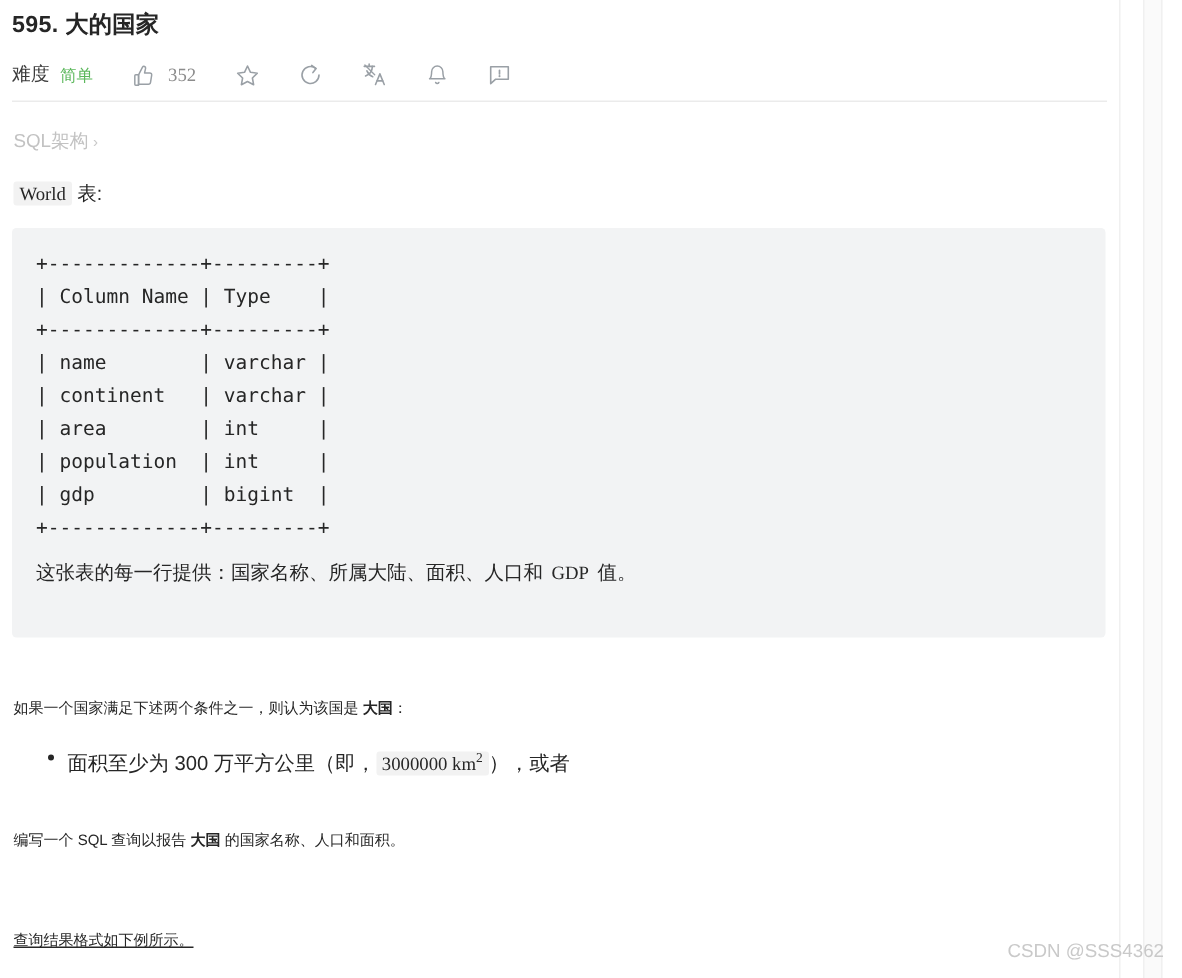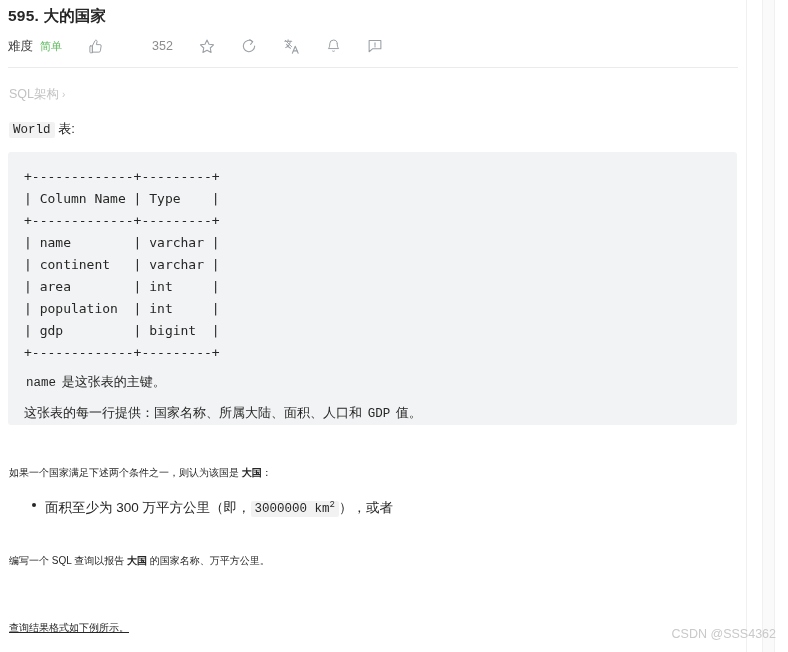"难度" .meta-bar { align-items: center -> flex-end; font-family: none -> Liberation Serif, serif }
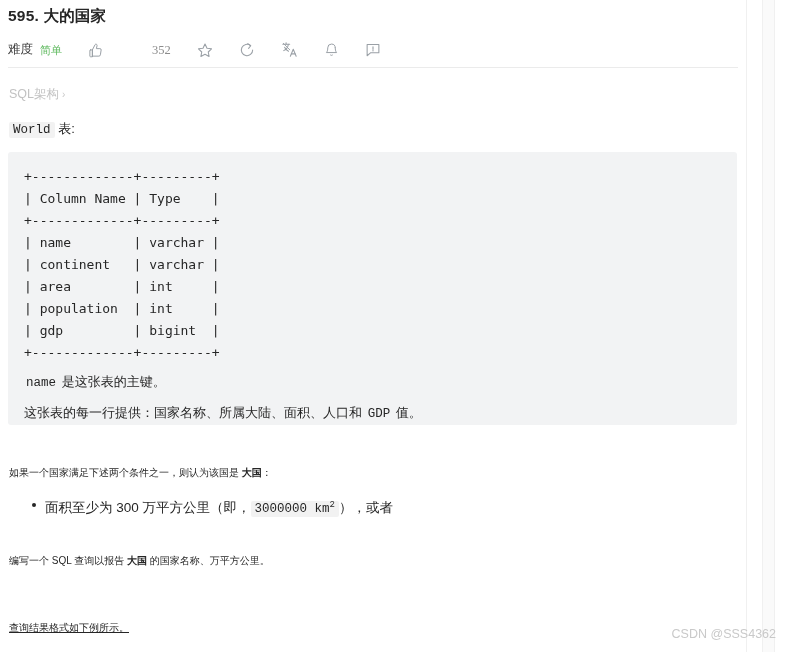"352" .icon-btn { gap: 40px -> none }
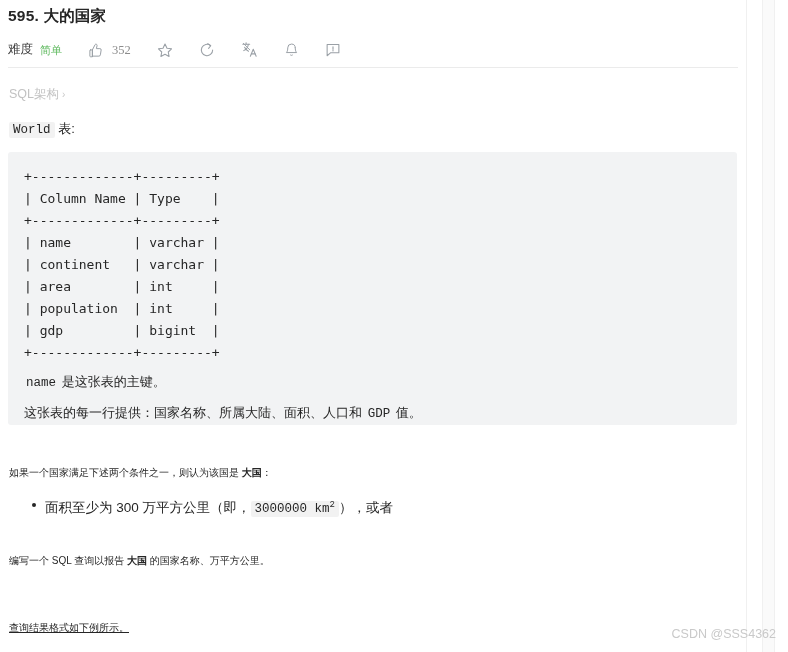"World" code.inline { font-family: Liberation Mono, monospace -> Liberation Serif, serif }
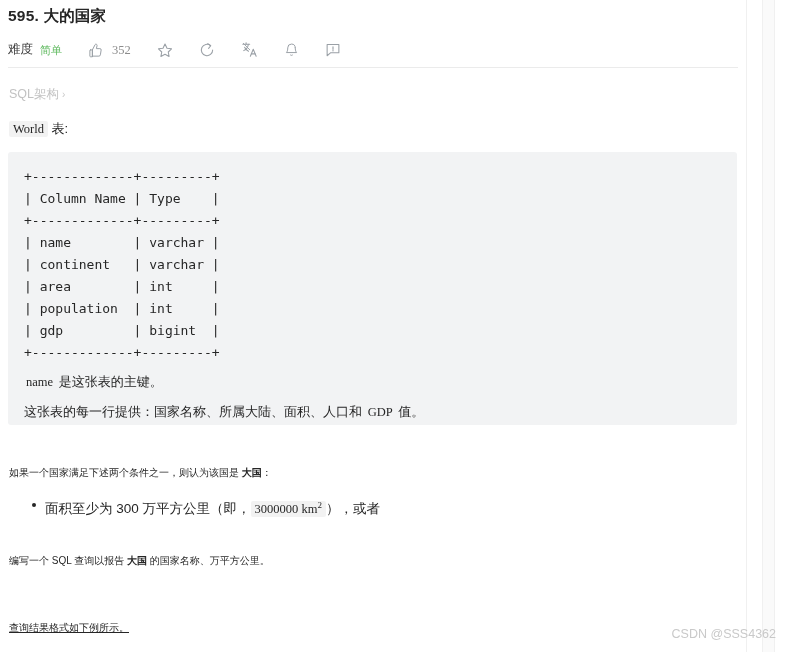"name 是这张表的主键。" p.code-note { html: <p> <code>name</code><span> 是这张表的主键。</span> </p> -> none }
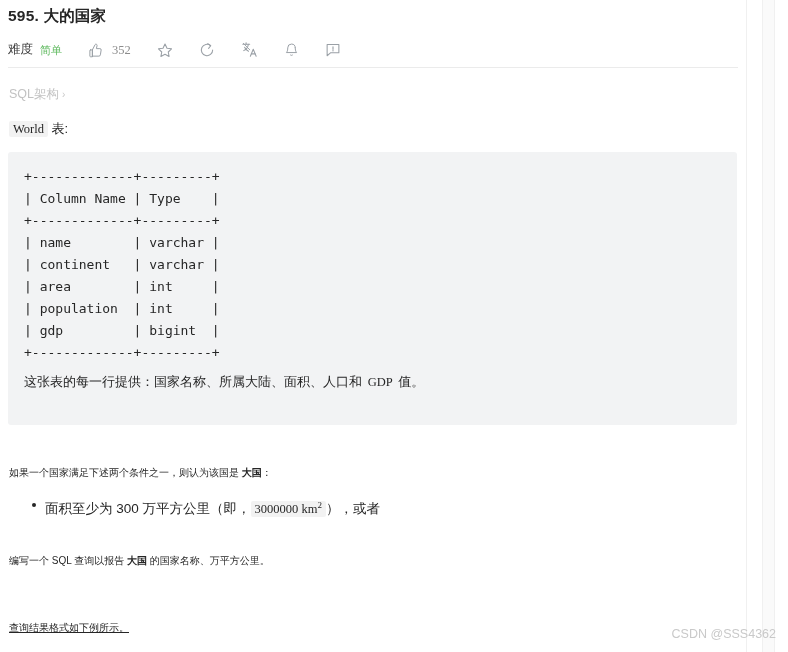"的国家名称、万平方公里。" span { text: 万平方公里 -> 人口和面积 }
